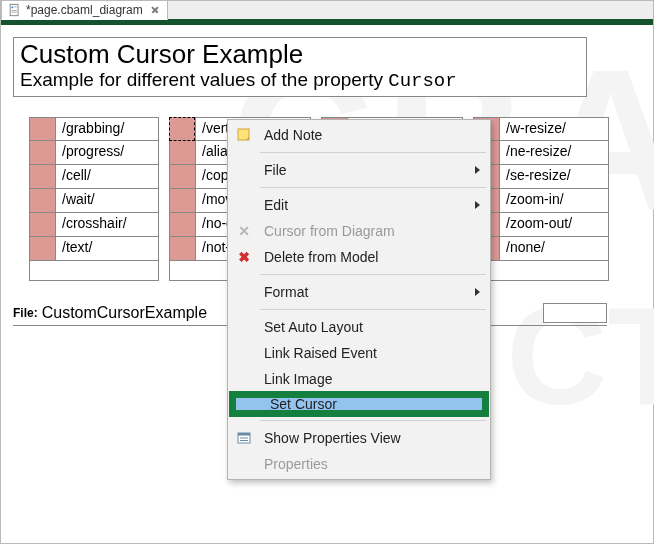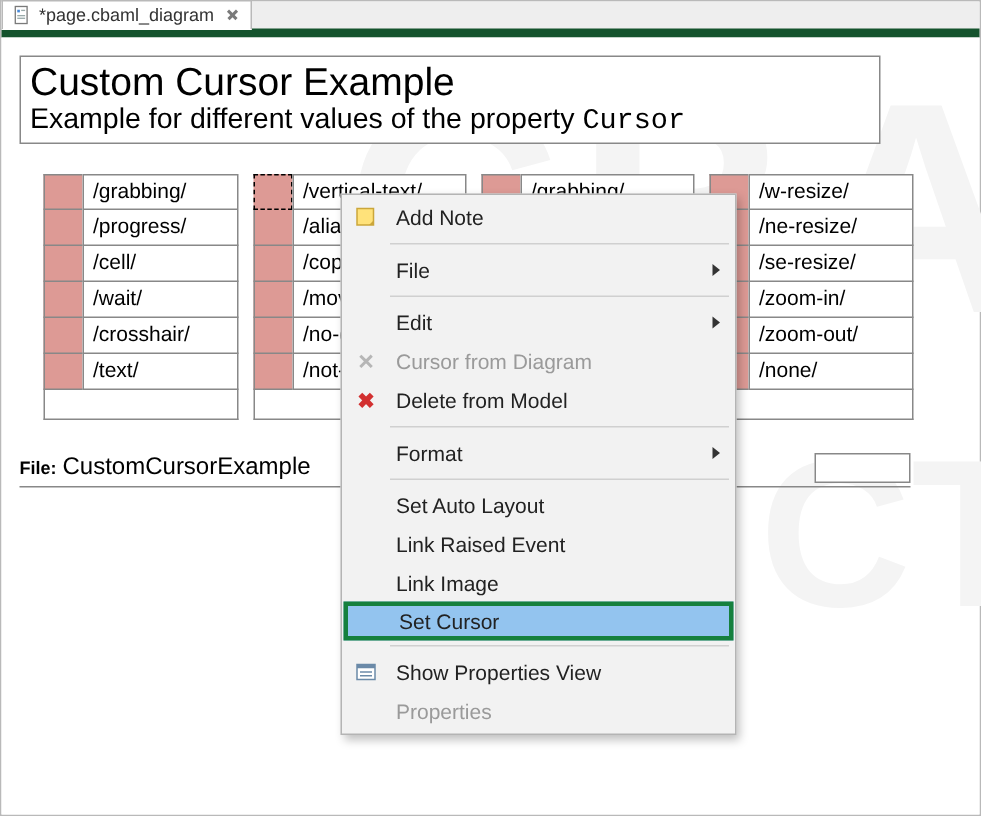"Add Note" .menu { top: 128px -> 118px }
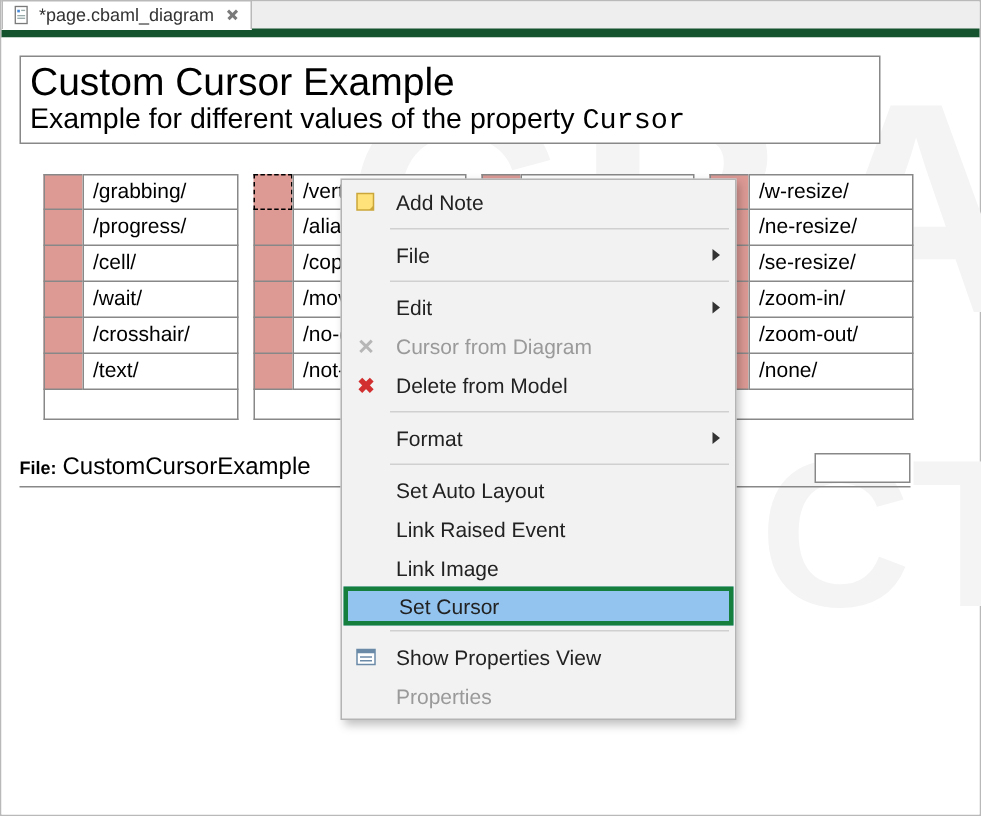"Set Cursor" .mi.sel { border: 3px solid #15803d -> 7px solid #15803d }
